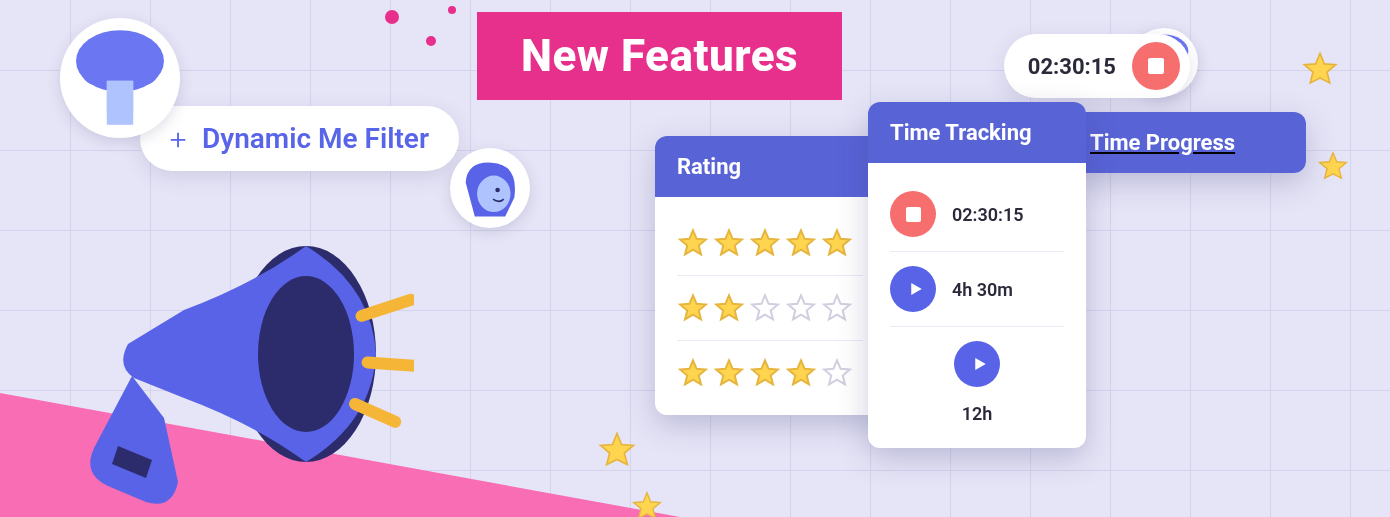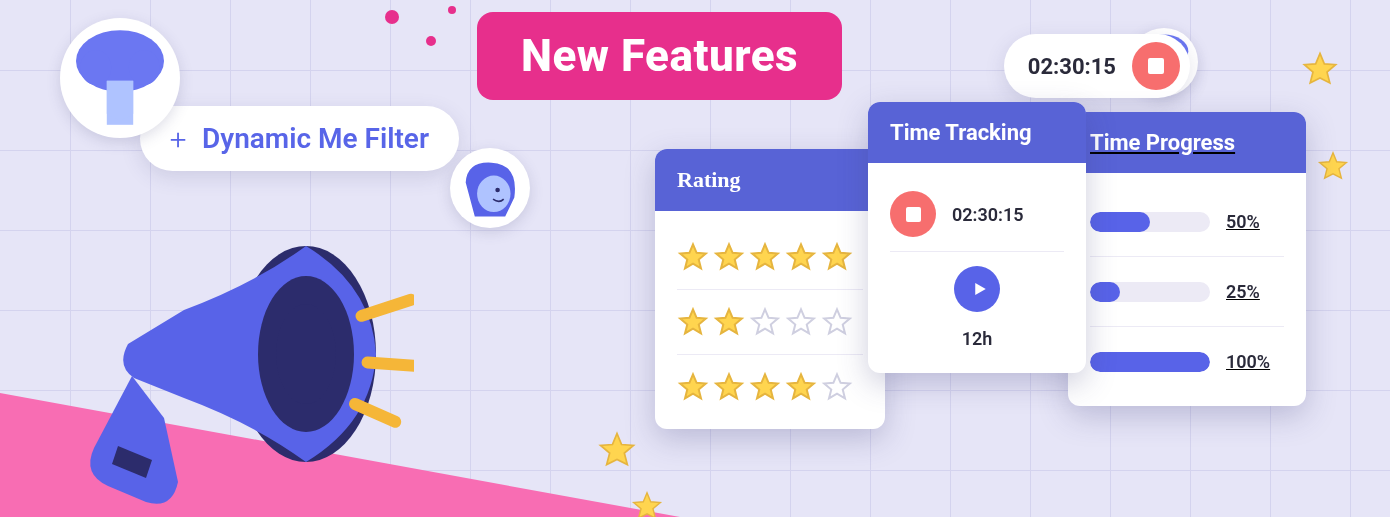"New Features" .hero-badge { border-radius: 16px -> 0 }
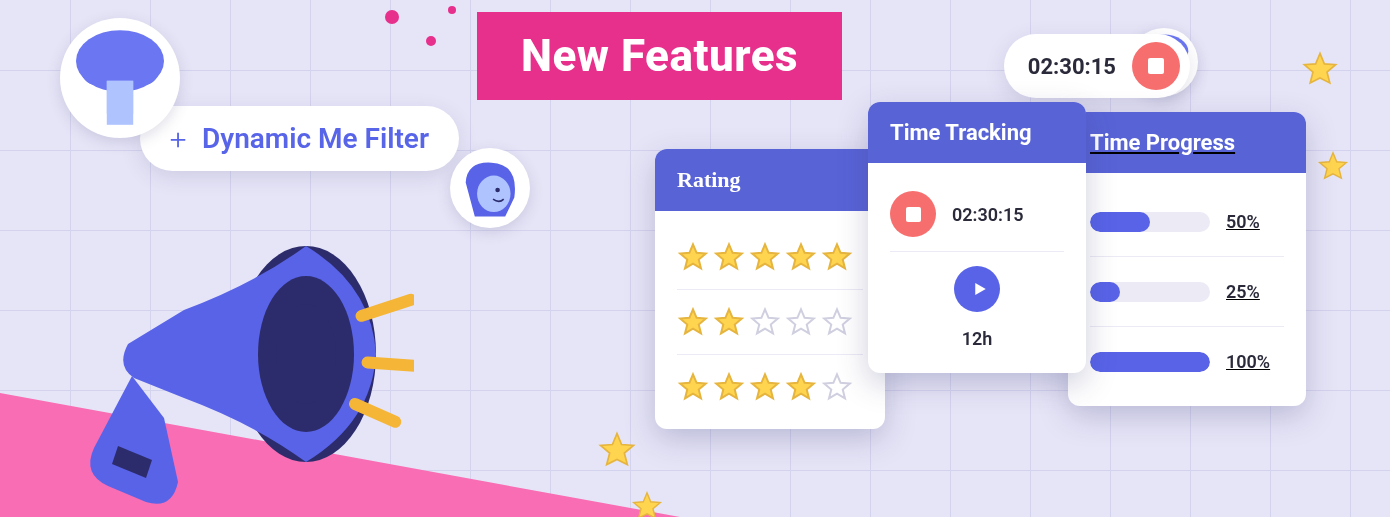"Rating" .card-rating { font-family: Liberation Serif, serif -> none; top: 149px -> 136px }
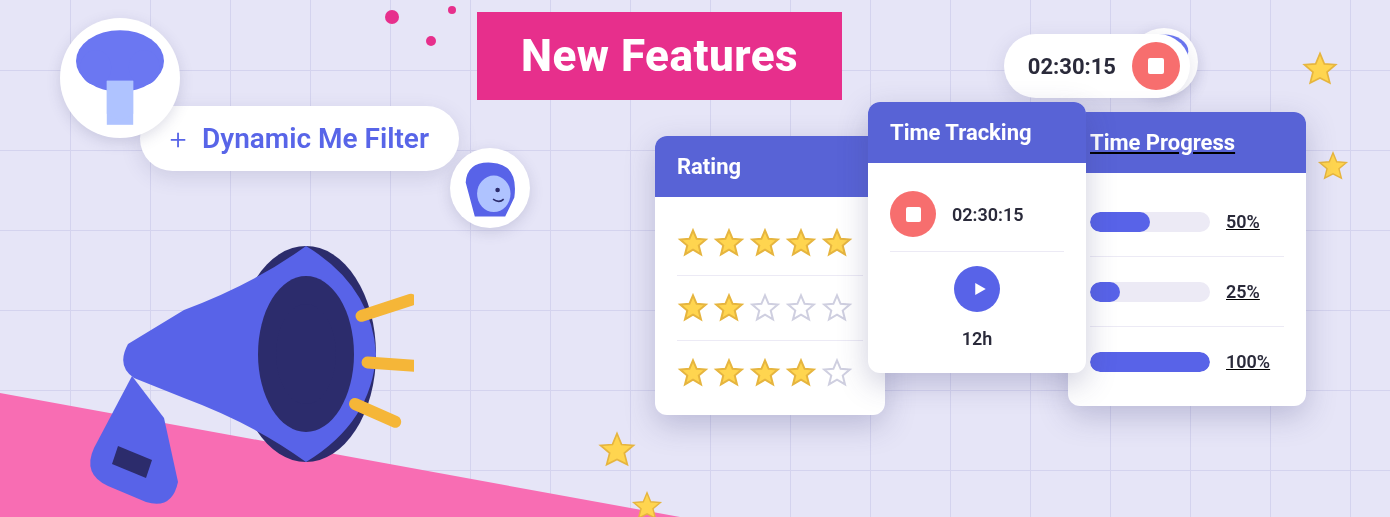"50%" div.card-body { html: <div> <div> <div> <div></div> </div> <span>50%</span> </div> <div> <div> <div></div> </div> <span>25%</span> </div> <div> <div> <div></div> </div> <span>100%</span> </div> </div> -> none }
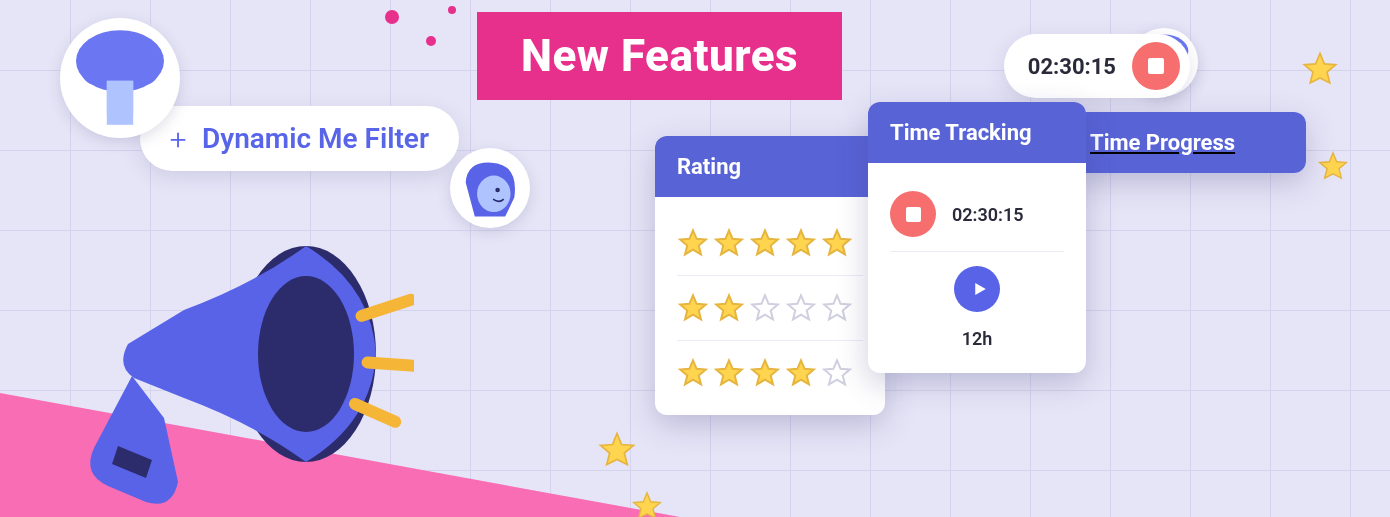"4h 30m" div.track-row { html: none -> <div> <div> <svg> <path></path> </svg> </div> <span>4h 30m</span> </div> }
